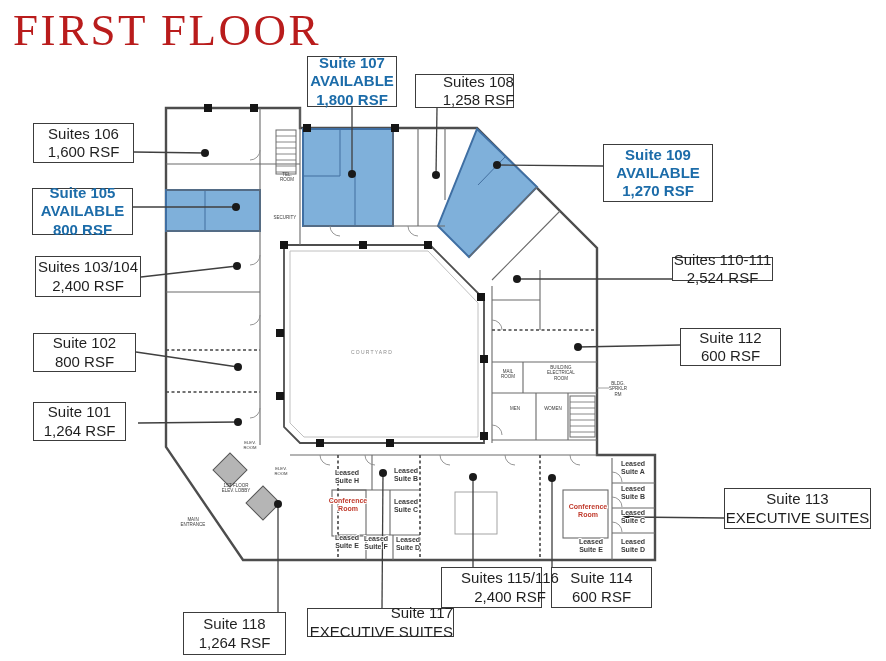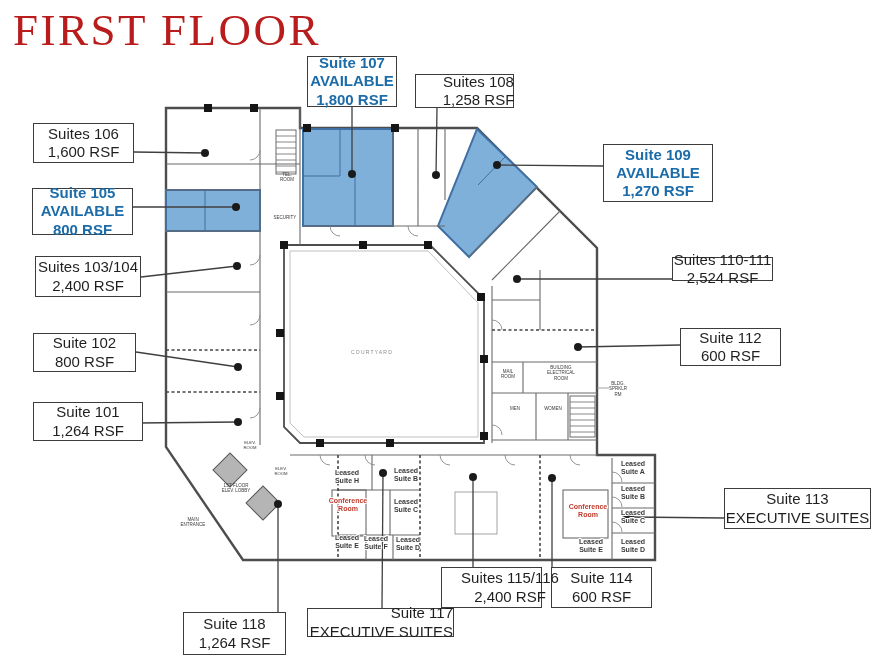"Suite 101" div.lblbox { width: 110px -> 93px }
